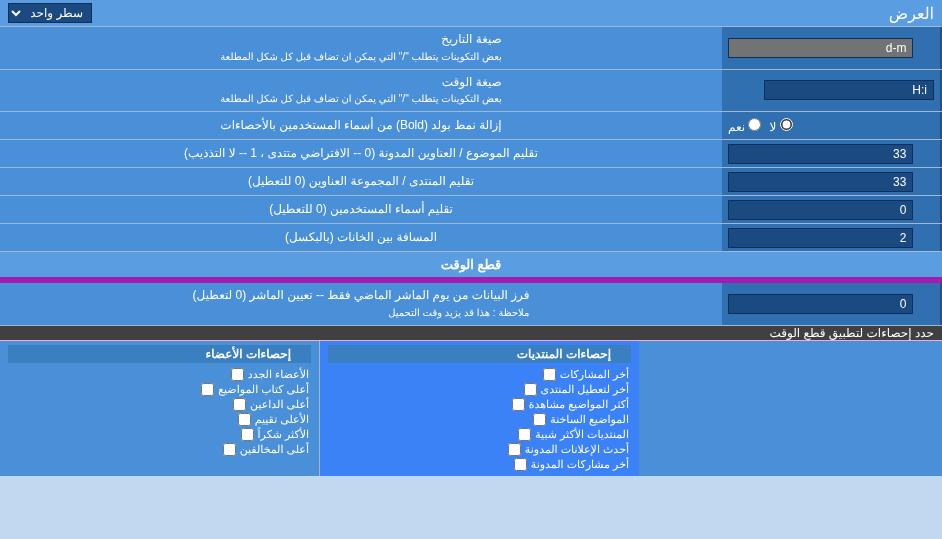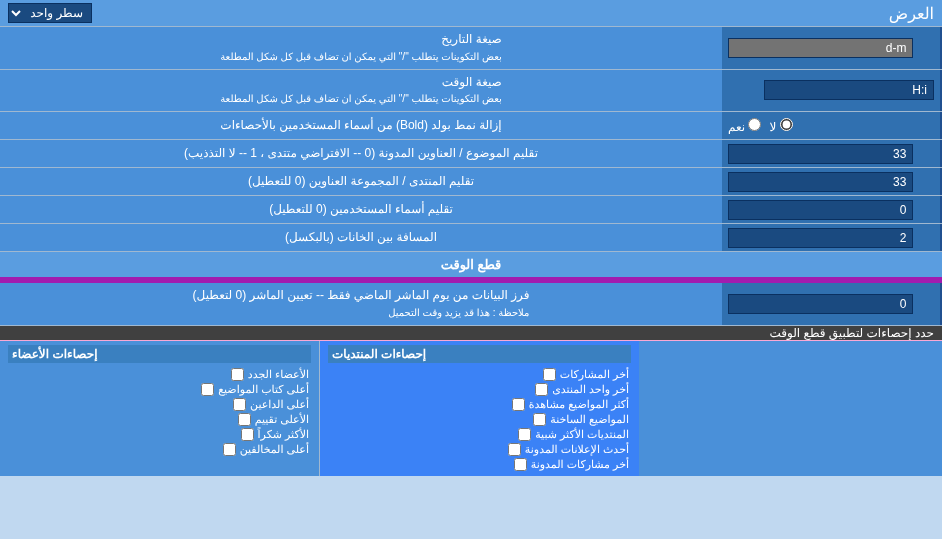"إحصاءات الأعضاء" .stats-col-header { padding: 2px 4px -> 2px 20px; text-align: left -> right }
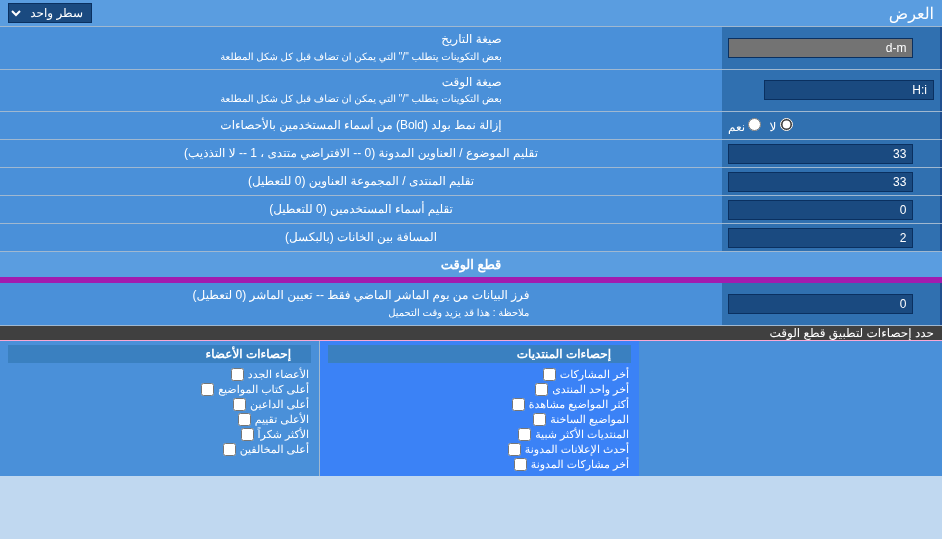"أخر واحد المنتدى" span { text: واحد -> لتعطيل }
